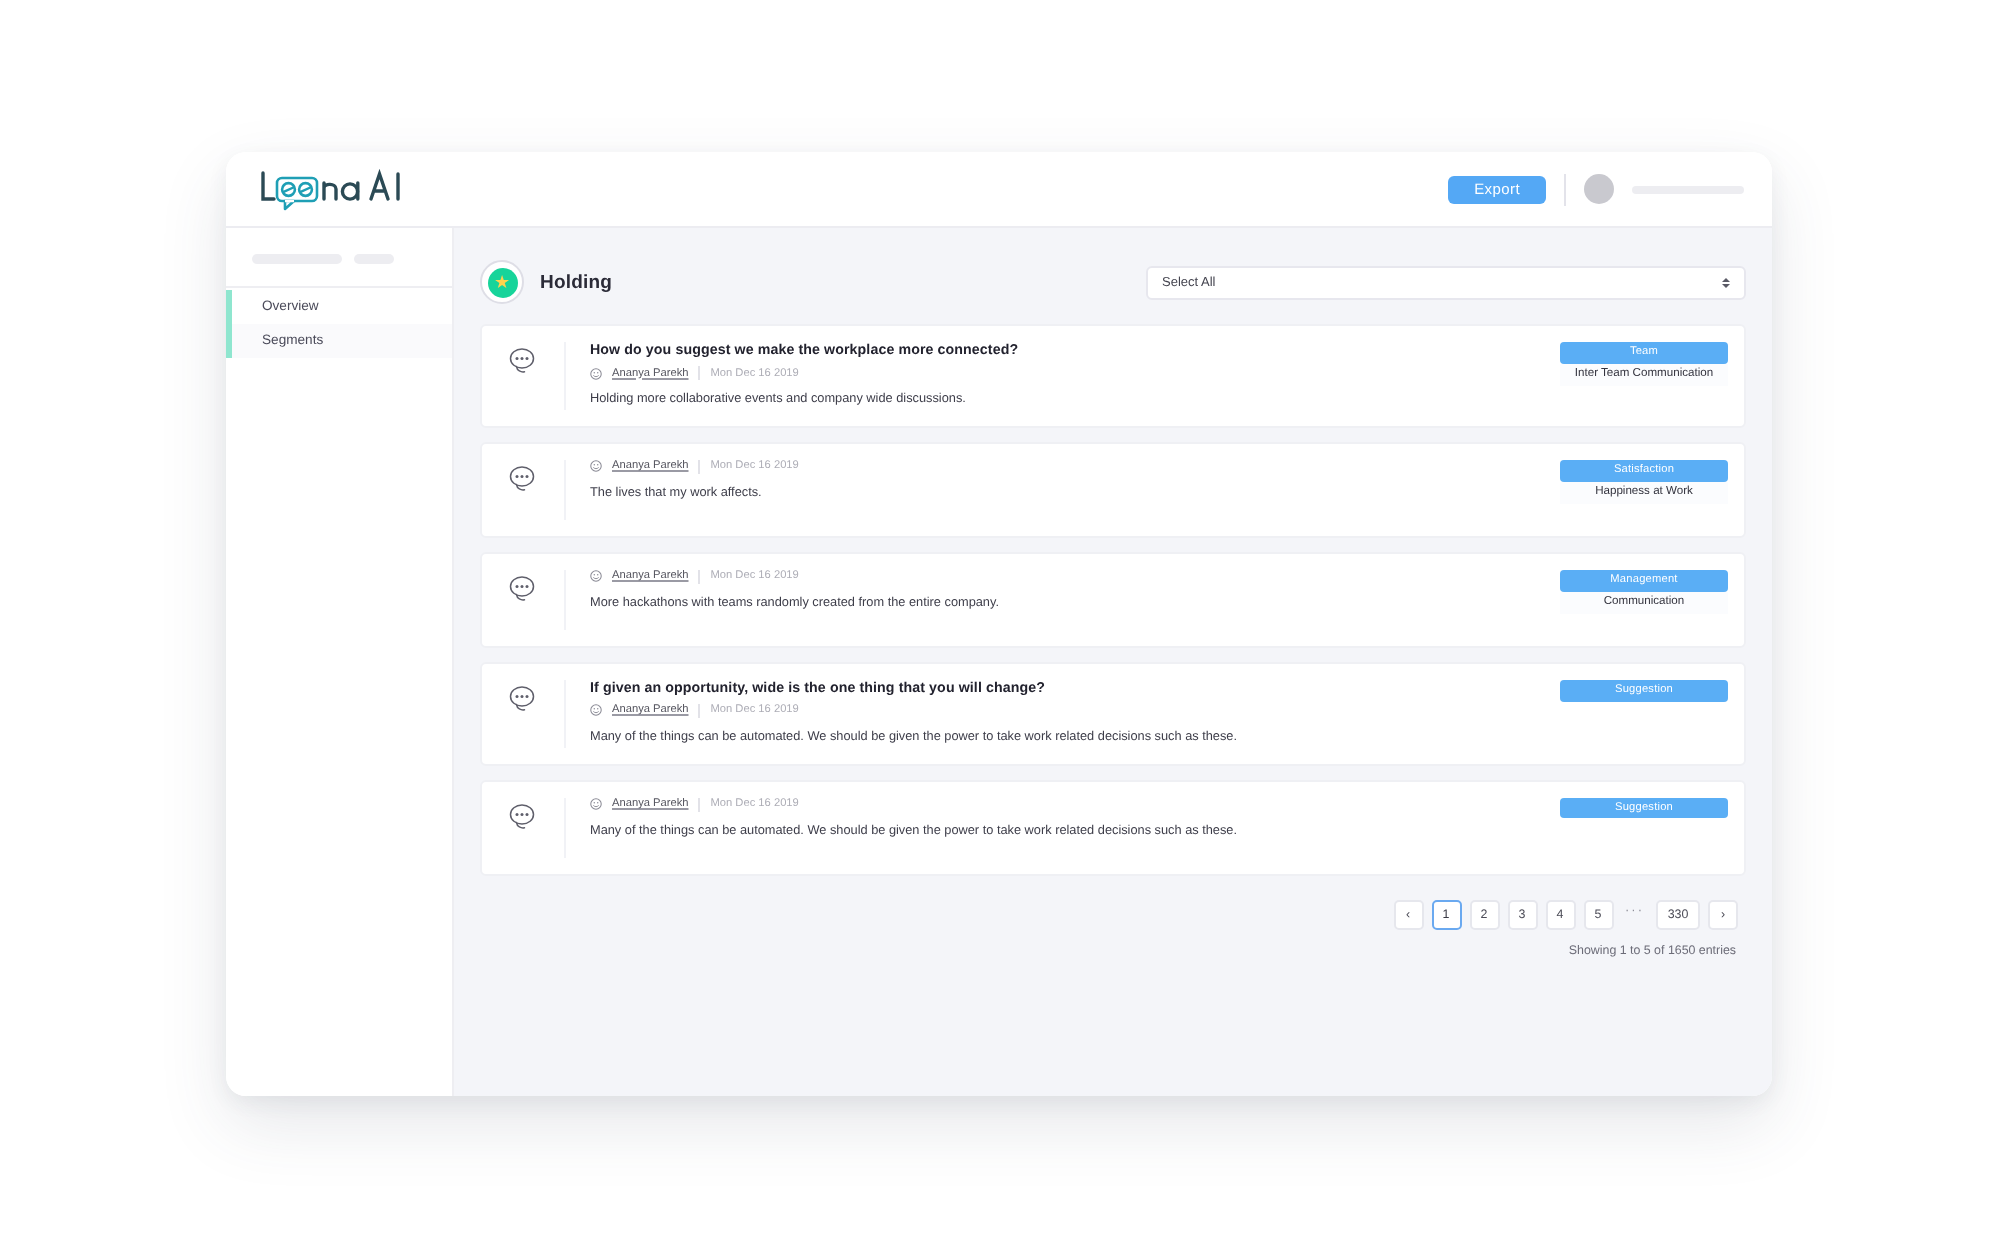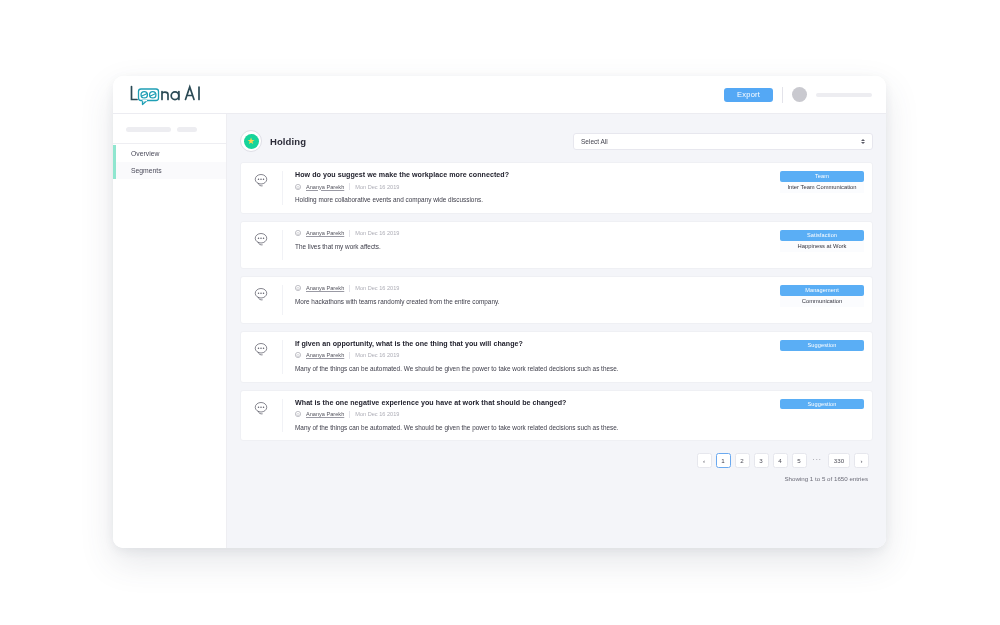"If given an opportunity, what" div.card-question { text: what -> wide }
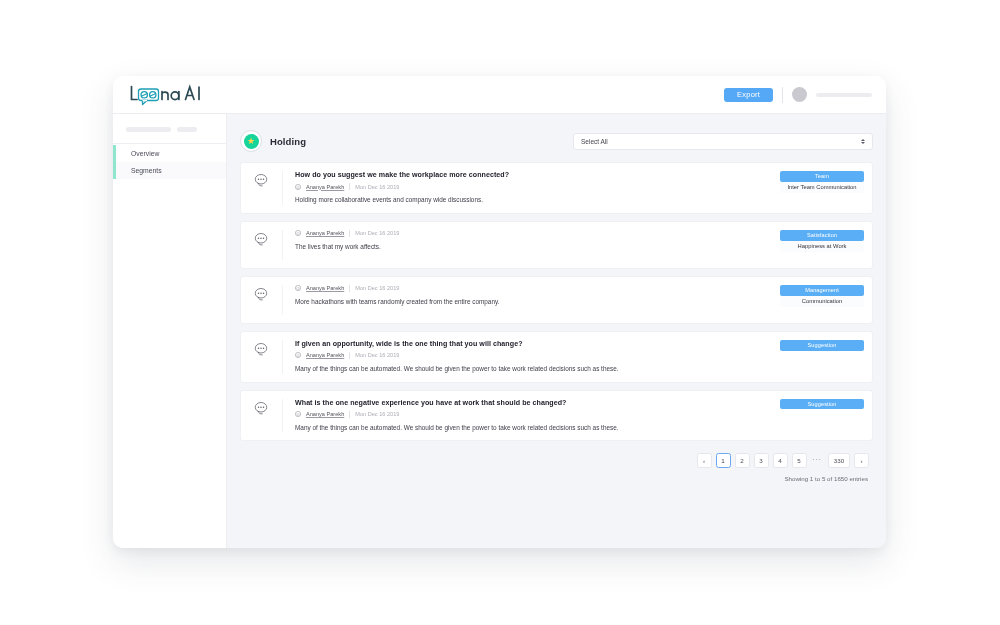"What is the one negative" div.card-question { html: <div>What is the one negative experience you have at work that should be changed?</div> -> none }
